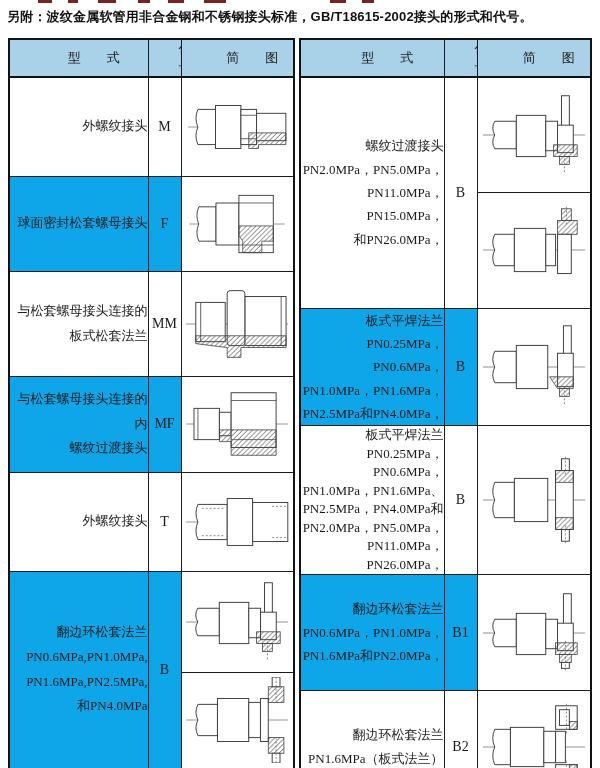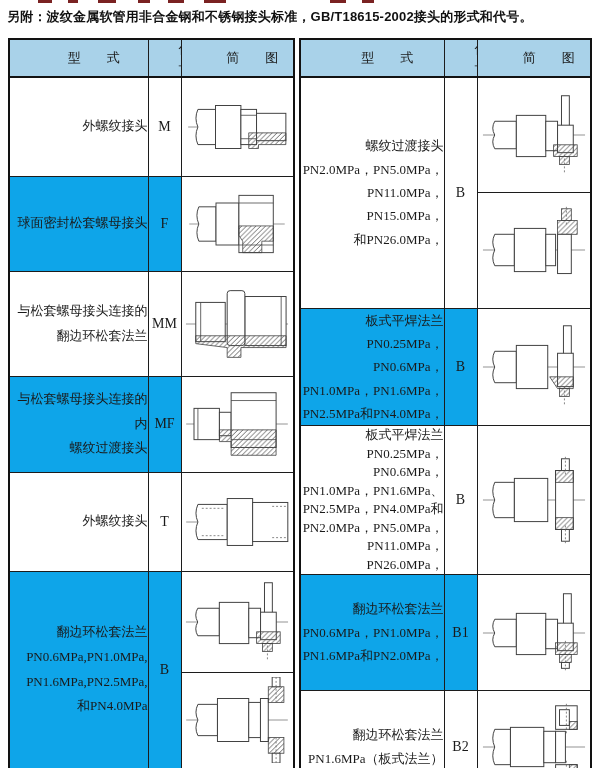"与松套螺母接头连接的" td.type-cell { text: 翻边环 -> 板式 }
